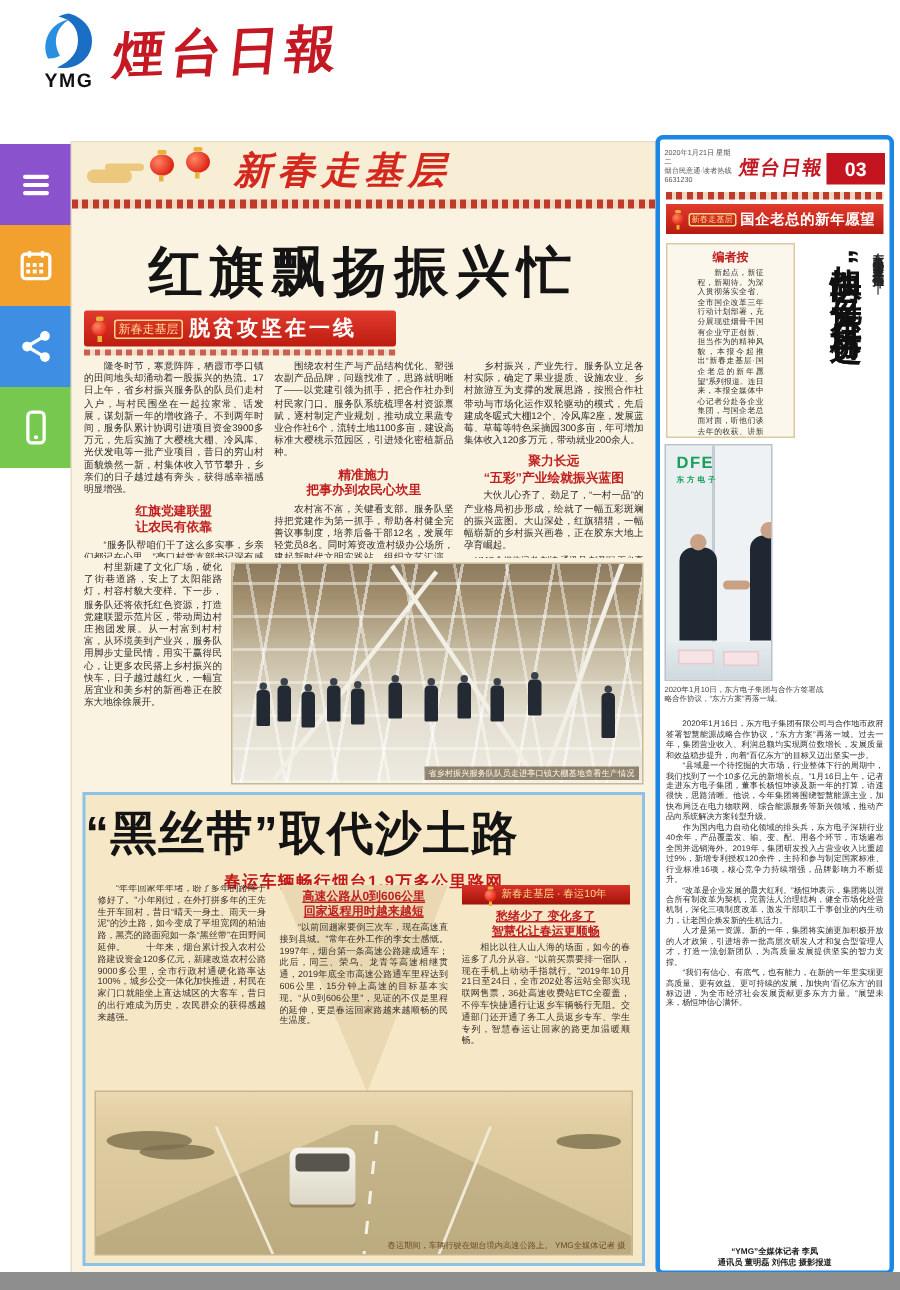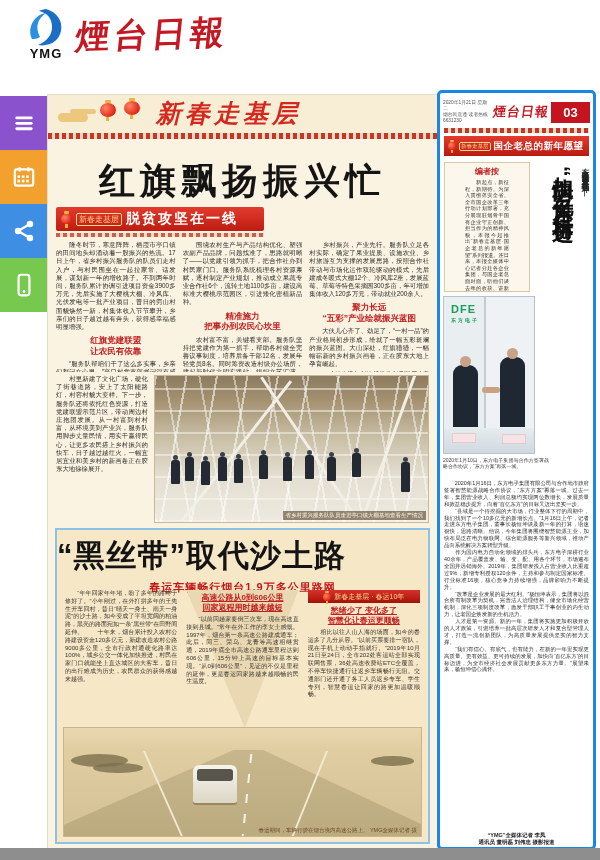"DFE" .fb-photo { width: 92px -> 72px }
